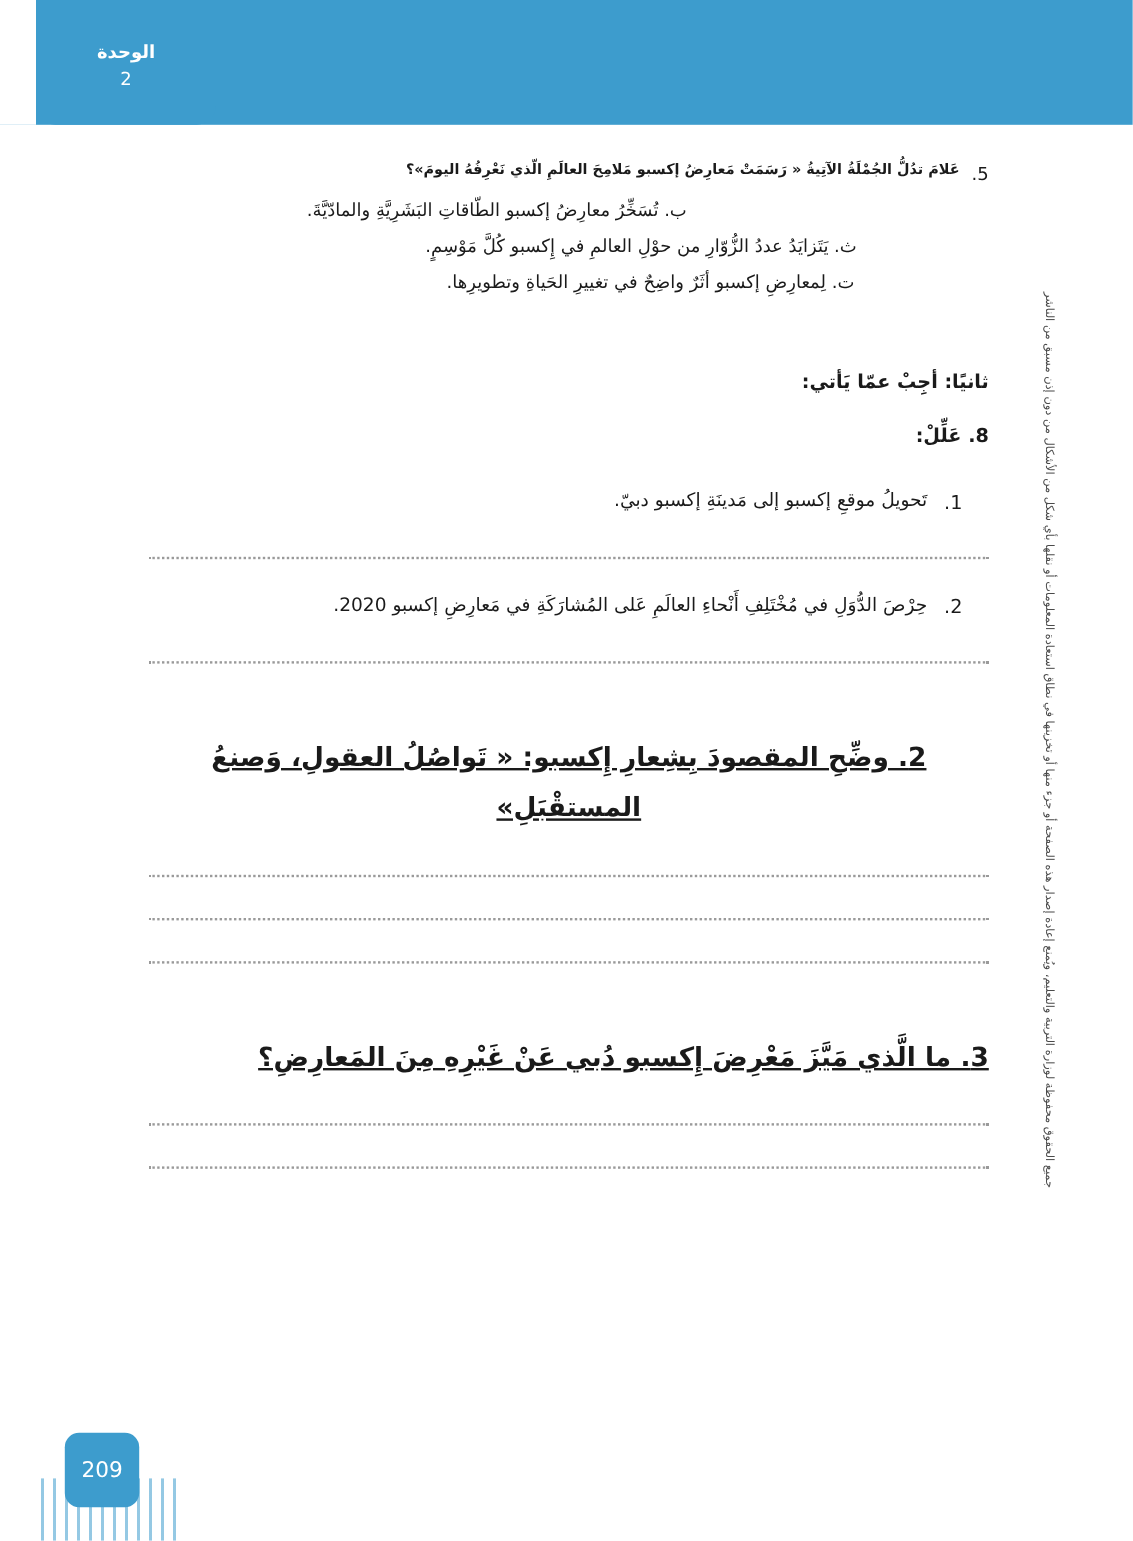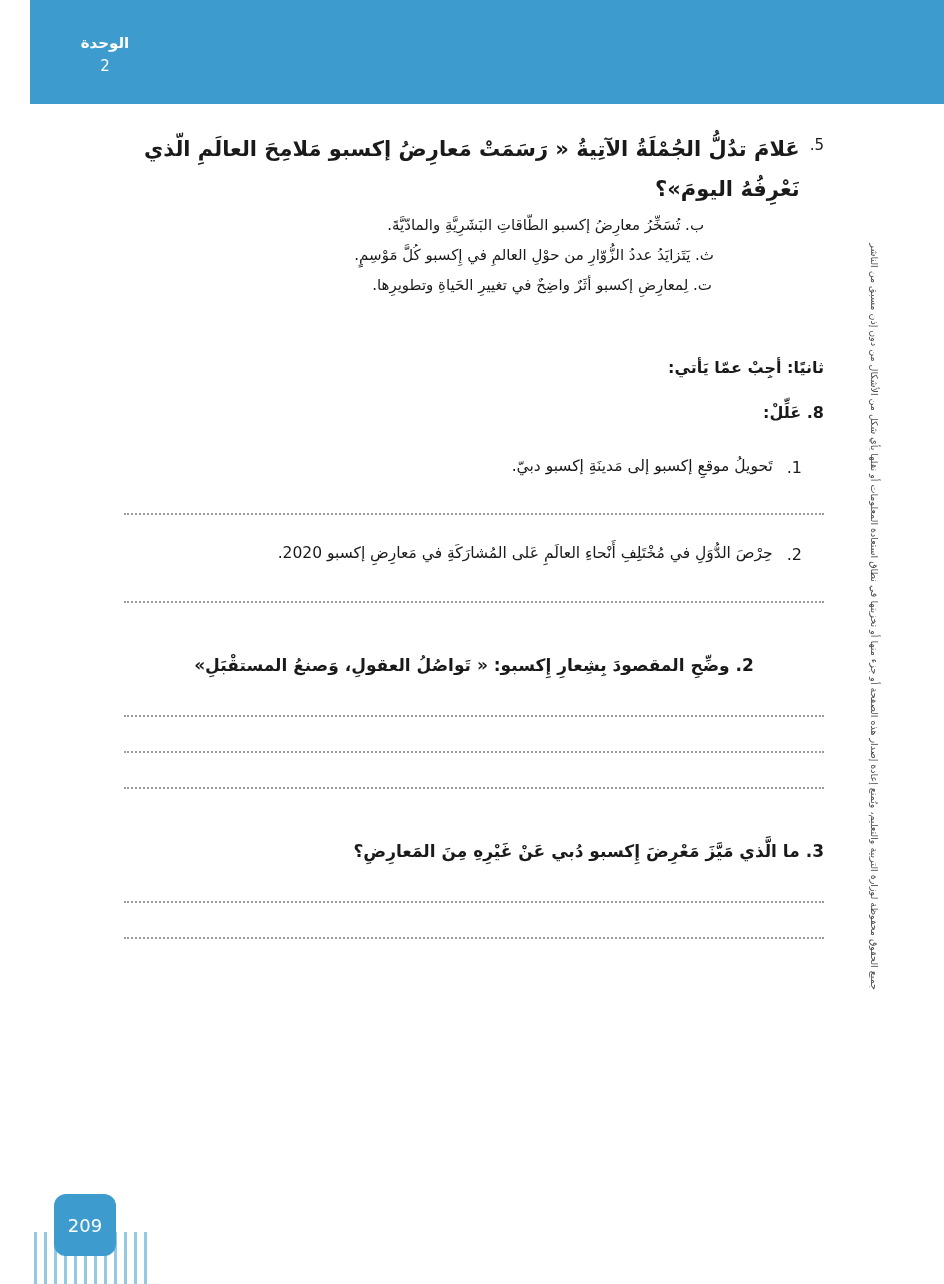"عَلامَ تدُلُّ الجُمْلَةُ الآتِيةُ «" .q5-stem { font-size: 21px -> 12px }
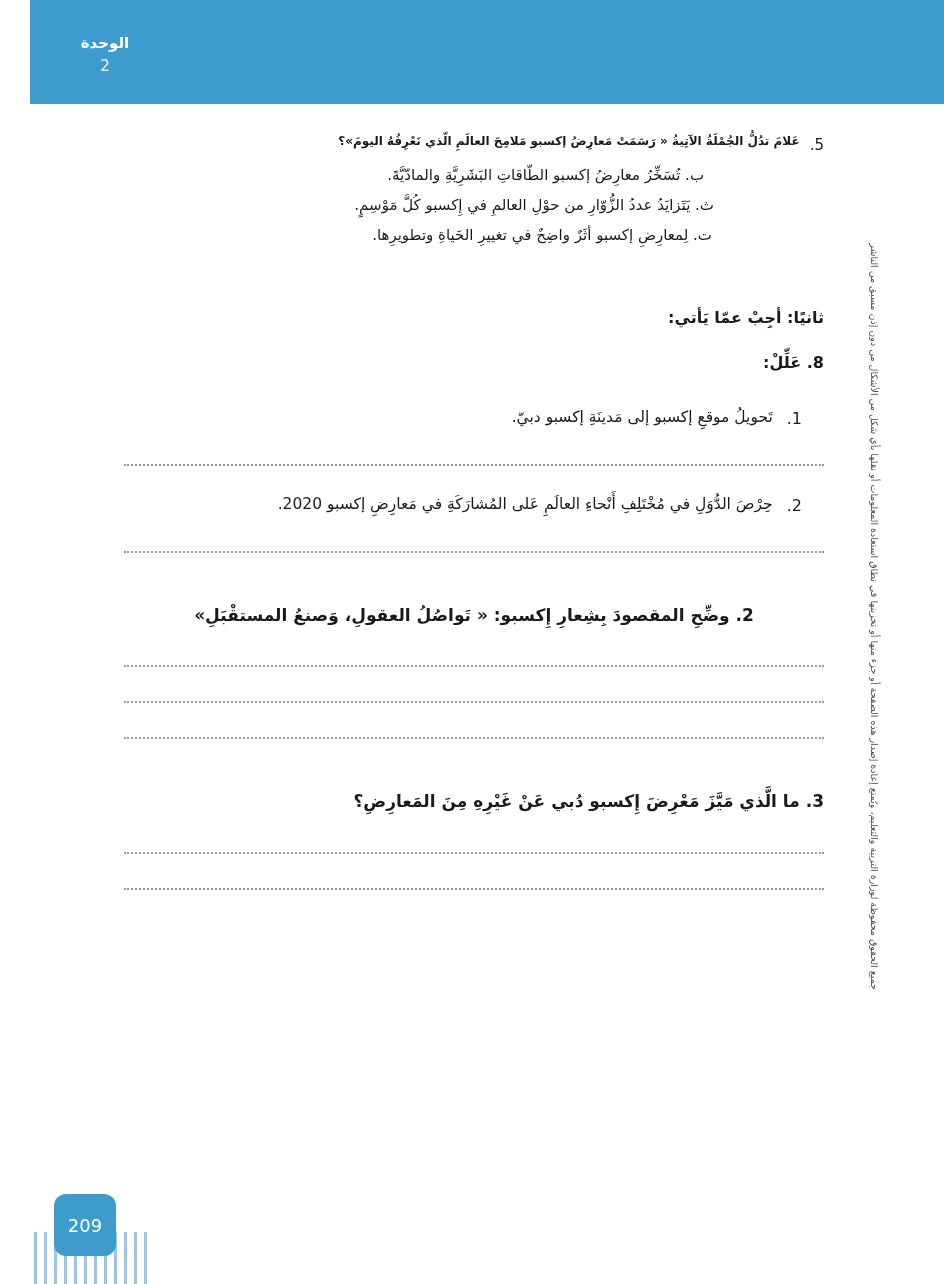"ب. تُسَخِّرُ معارِضُ إكسبو الطّاقاتِ" .choice-b { text-align: right -> center }
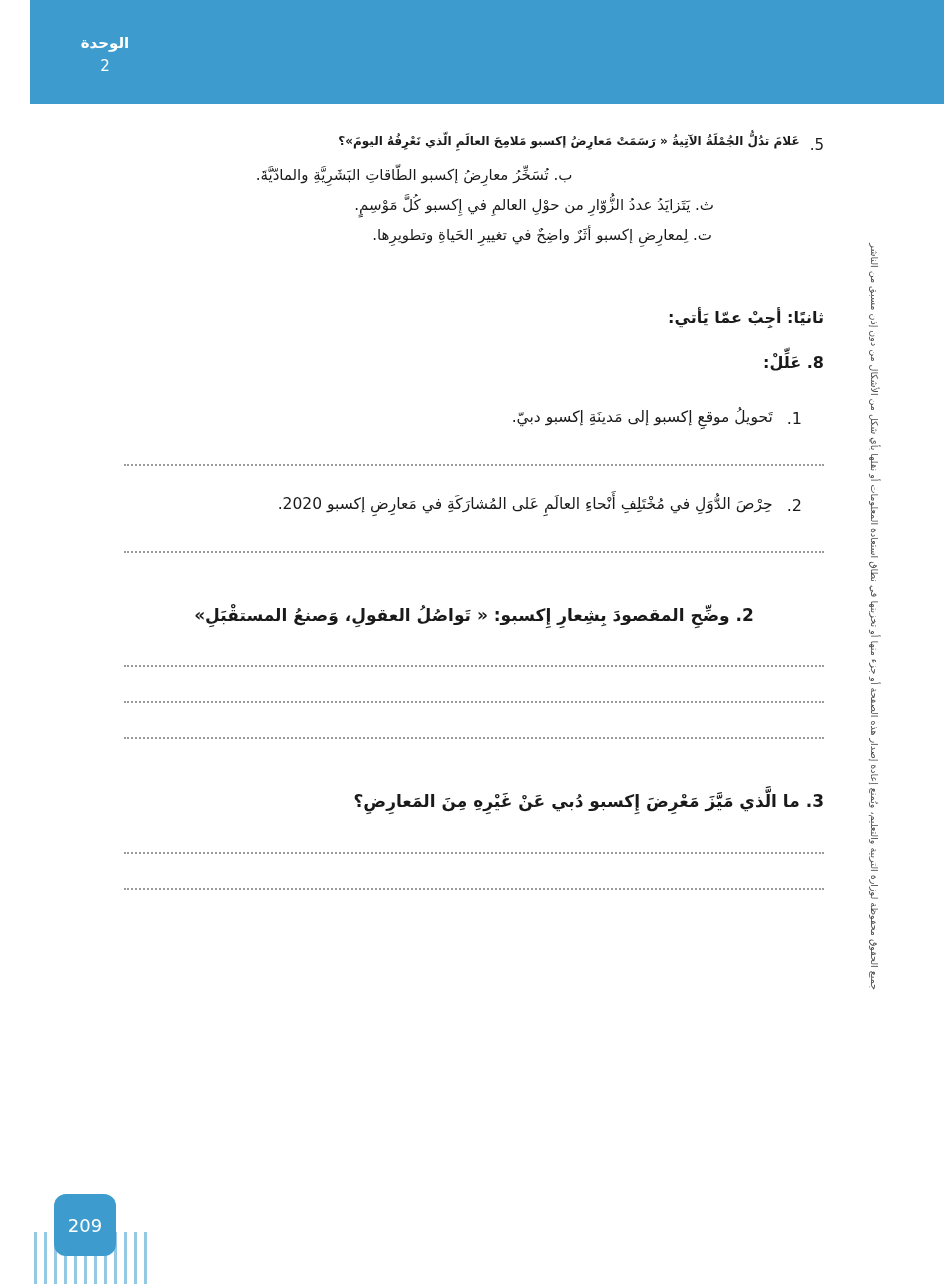"2. وضِّحِ المقصودَ بِشِعارِ إِكسبو:" .q-bold { font-size: 17px -> 22px; margin-top: 46px -> 58px; text-decoration: none -> underline }
